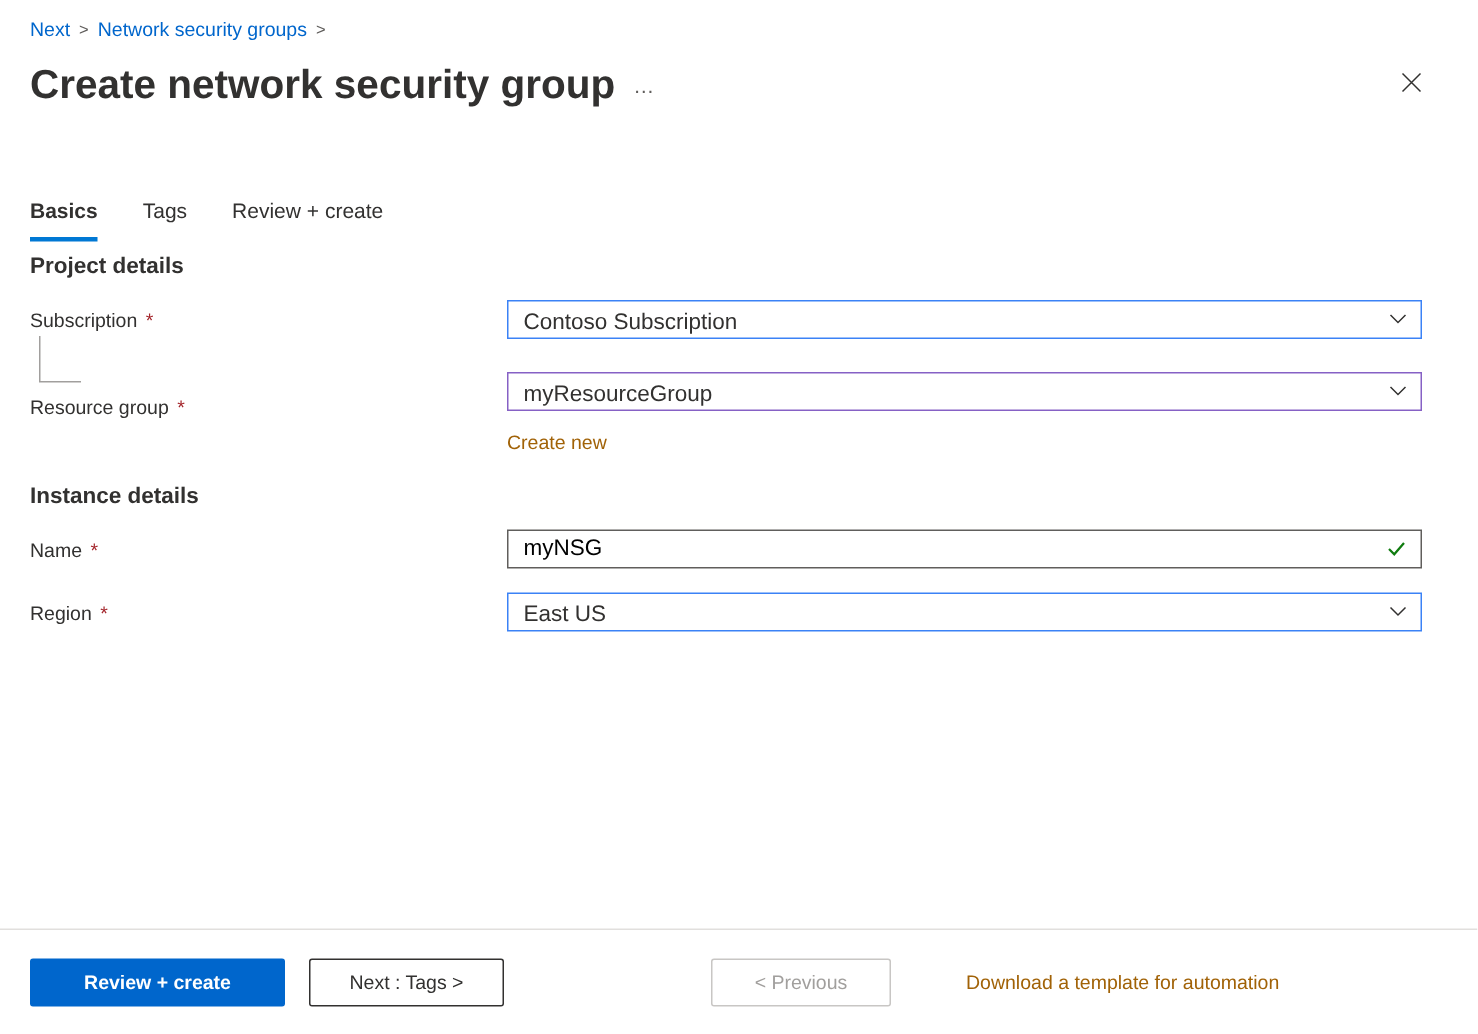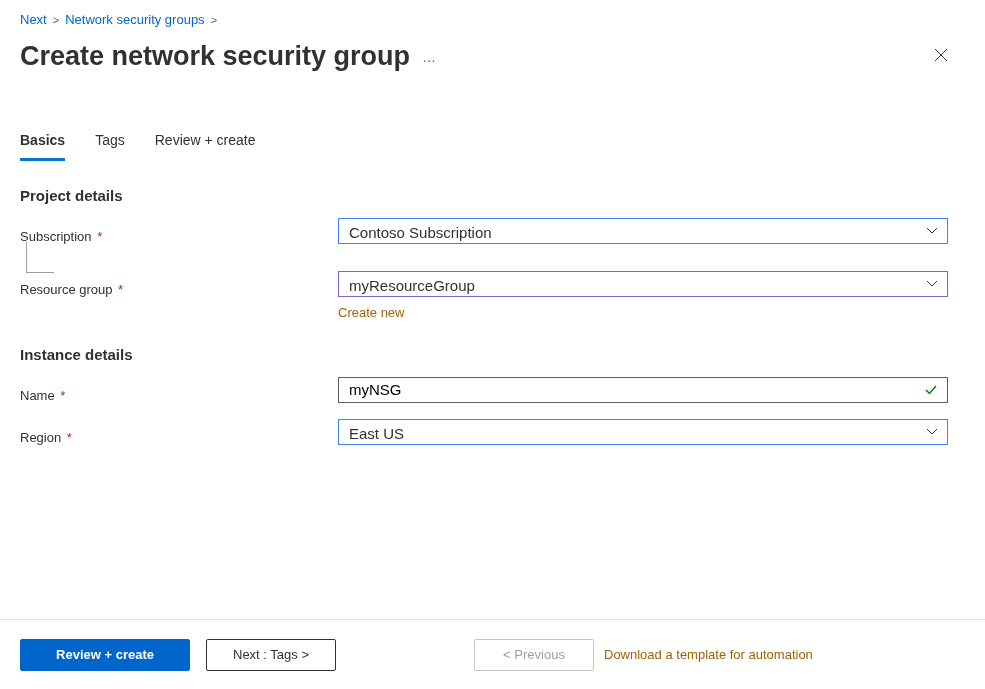"Project details" .section-h { margin-top: 26px -> 8px }
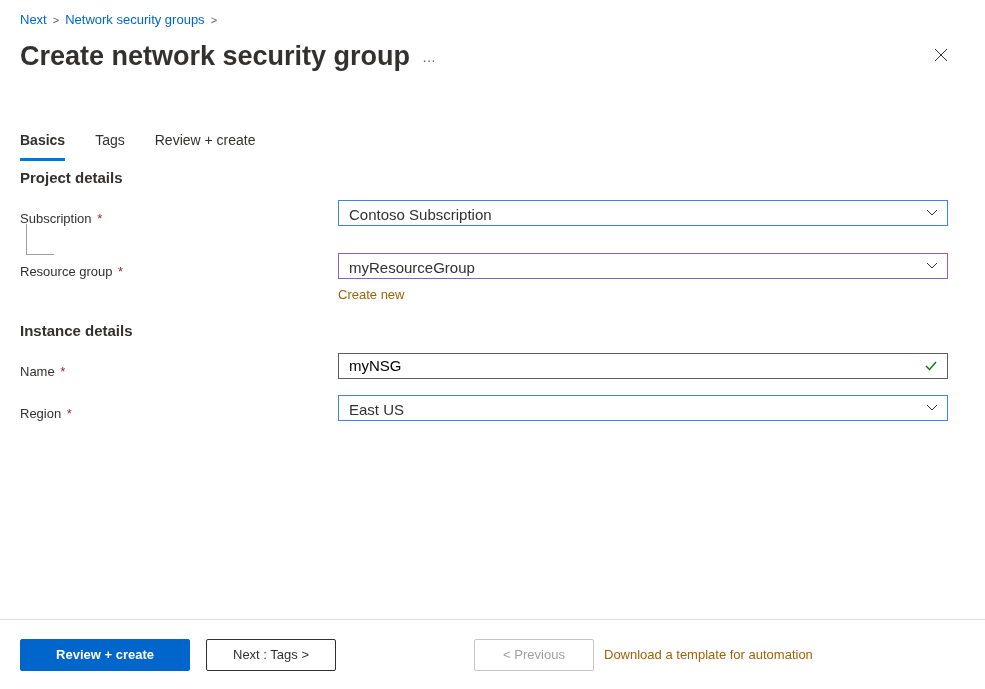"Subscription *" .field-row { align-items: flex-end -> center }
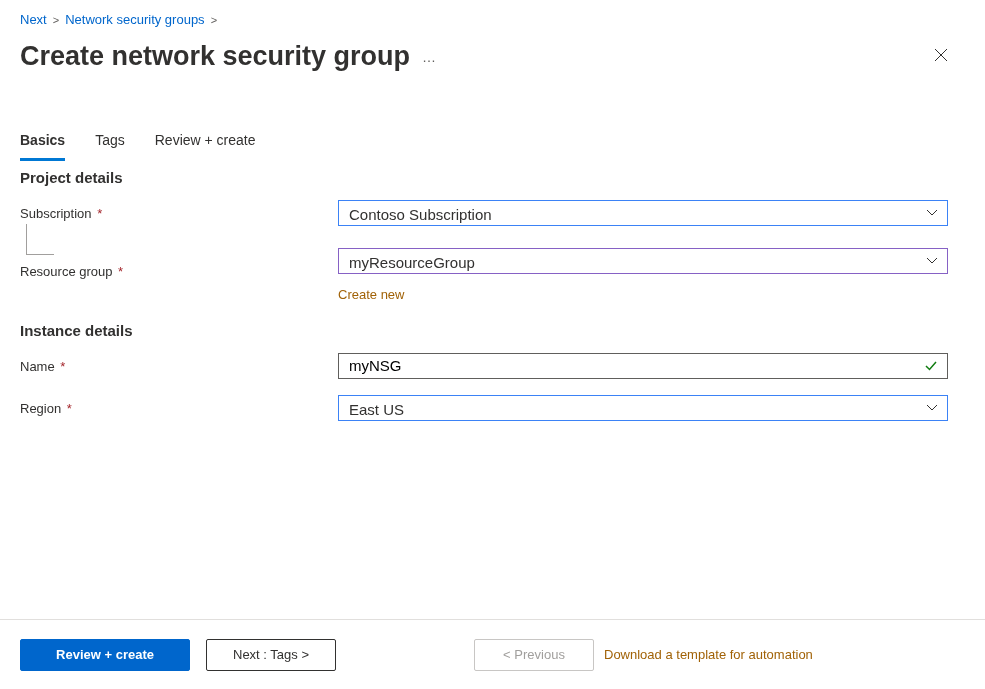"Download a template for automation" .footer .link { margin-left: none -> 40px }
